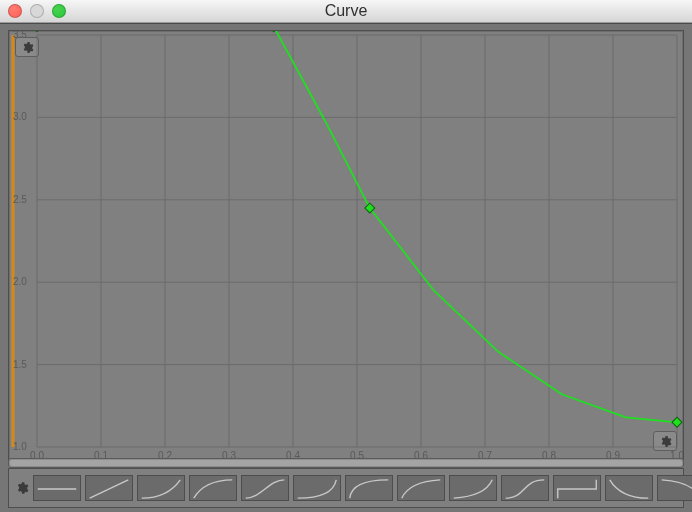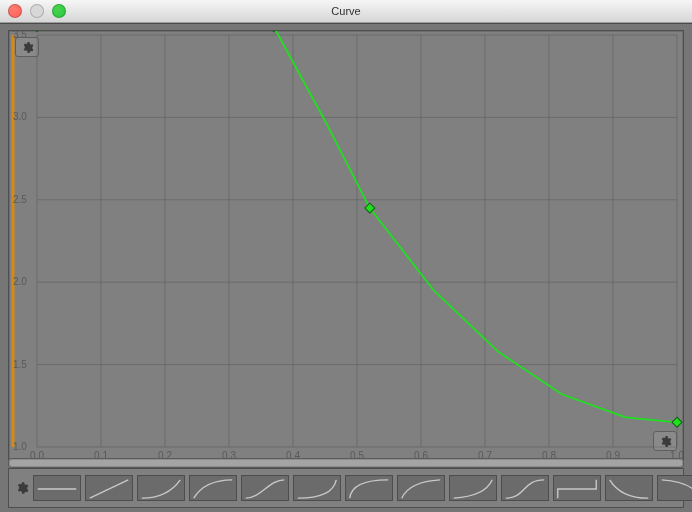"Curve" .title { font-size: 11px -> 16px }
